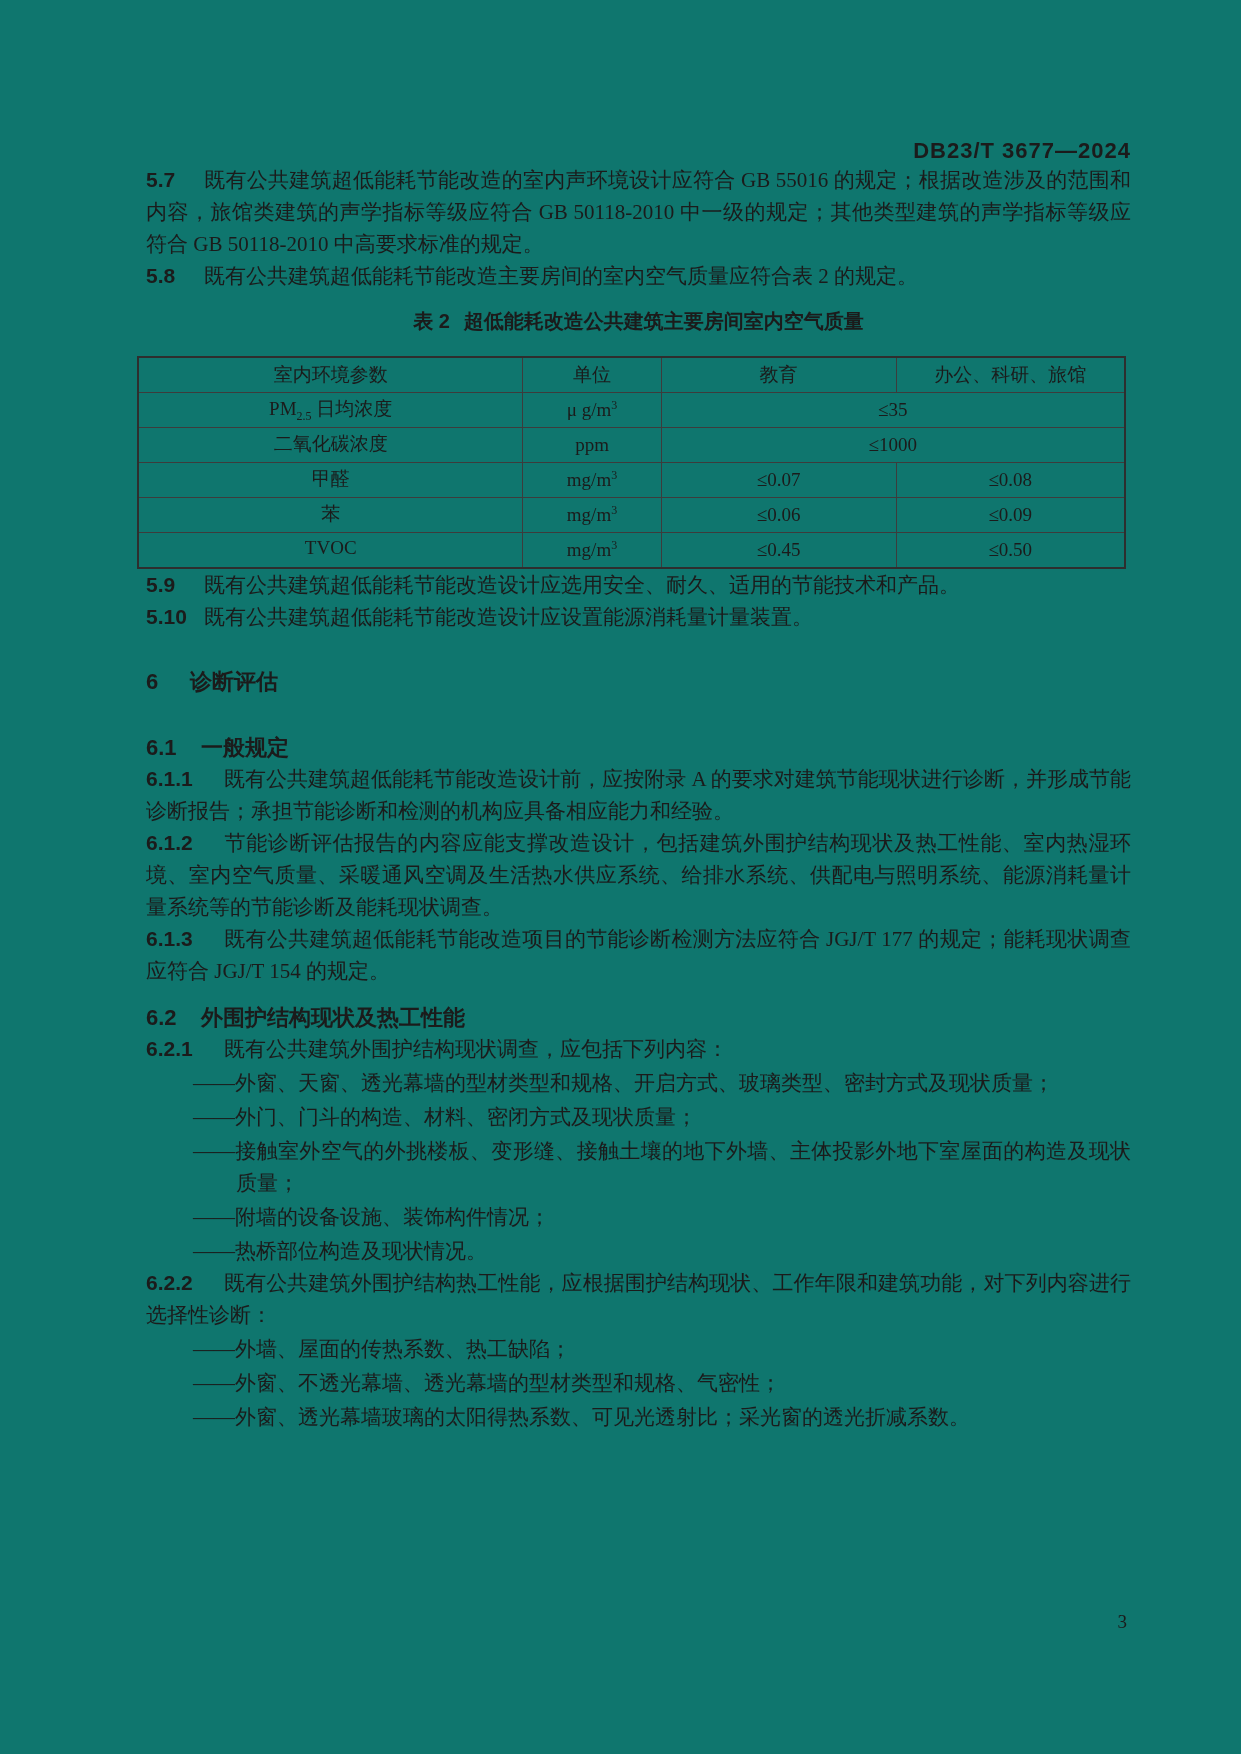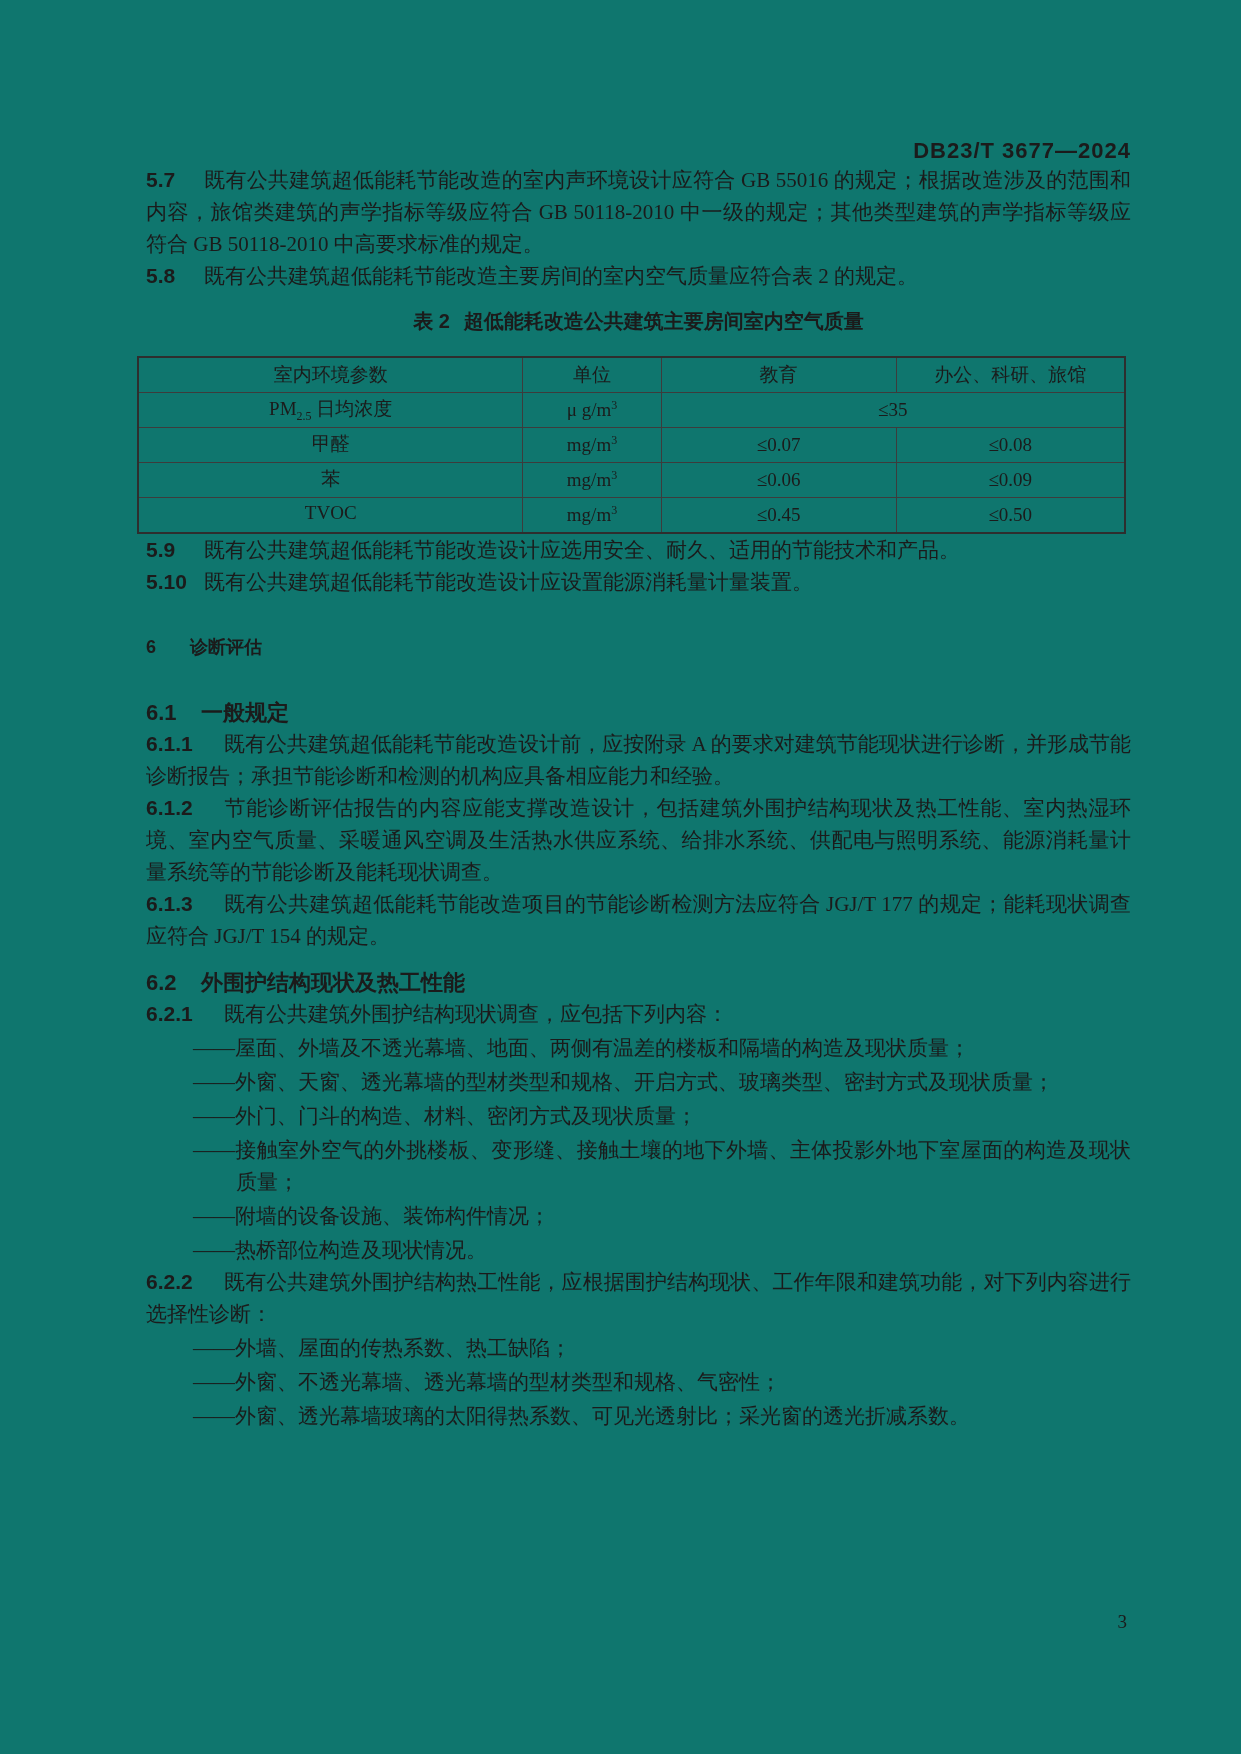"二氧化碳浓度" tr { html: none -> <tr> <td><span>二氧化碳浓度</span><sub></sub><span></span></td> <td><span>ppm</span><sup></sup></td> <td>≤1000</td> </tr> }
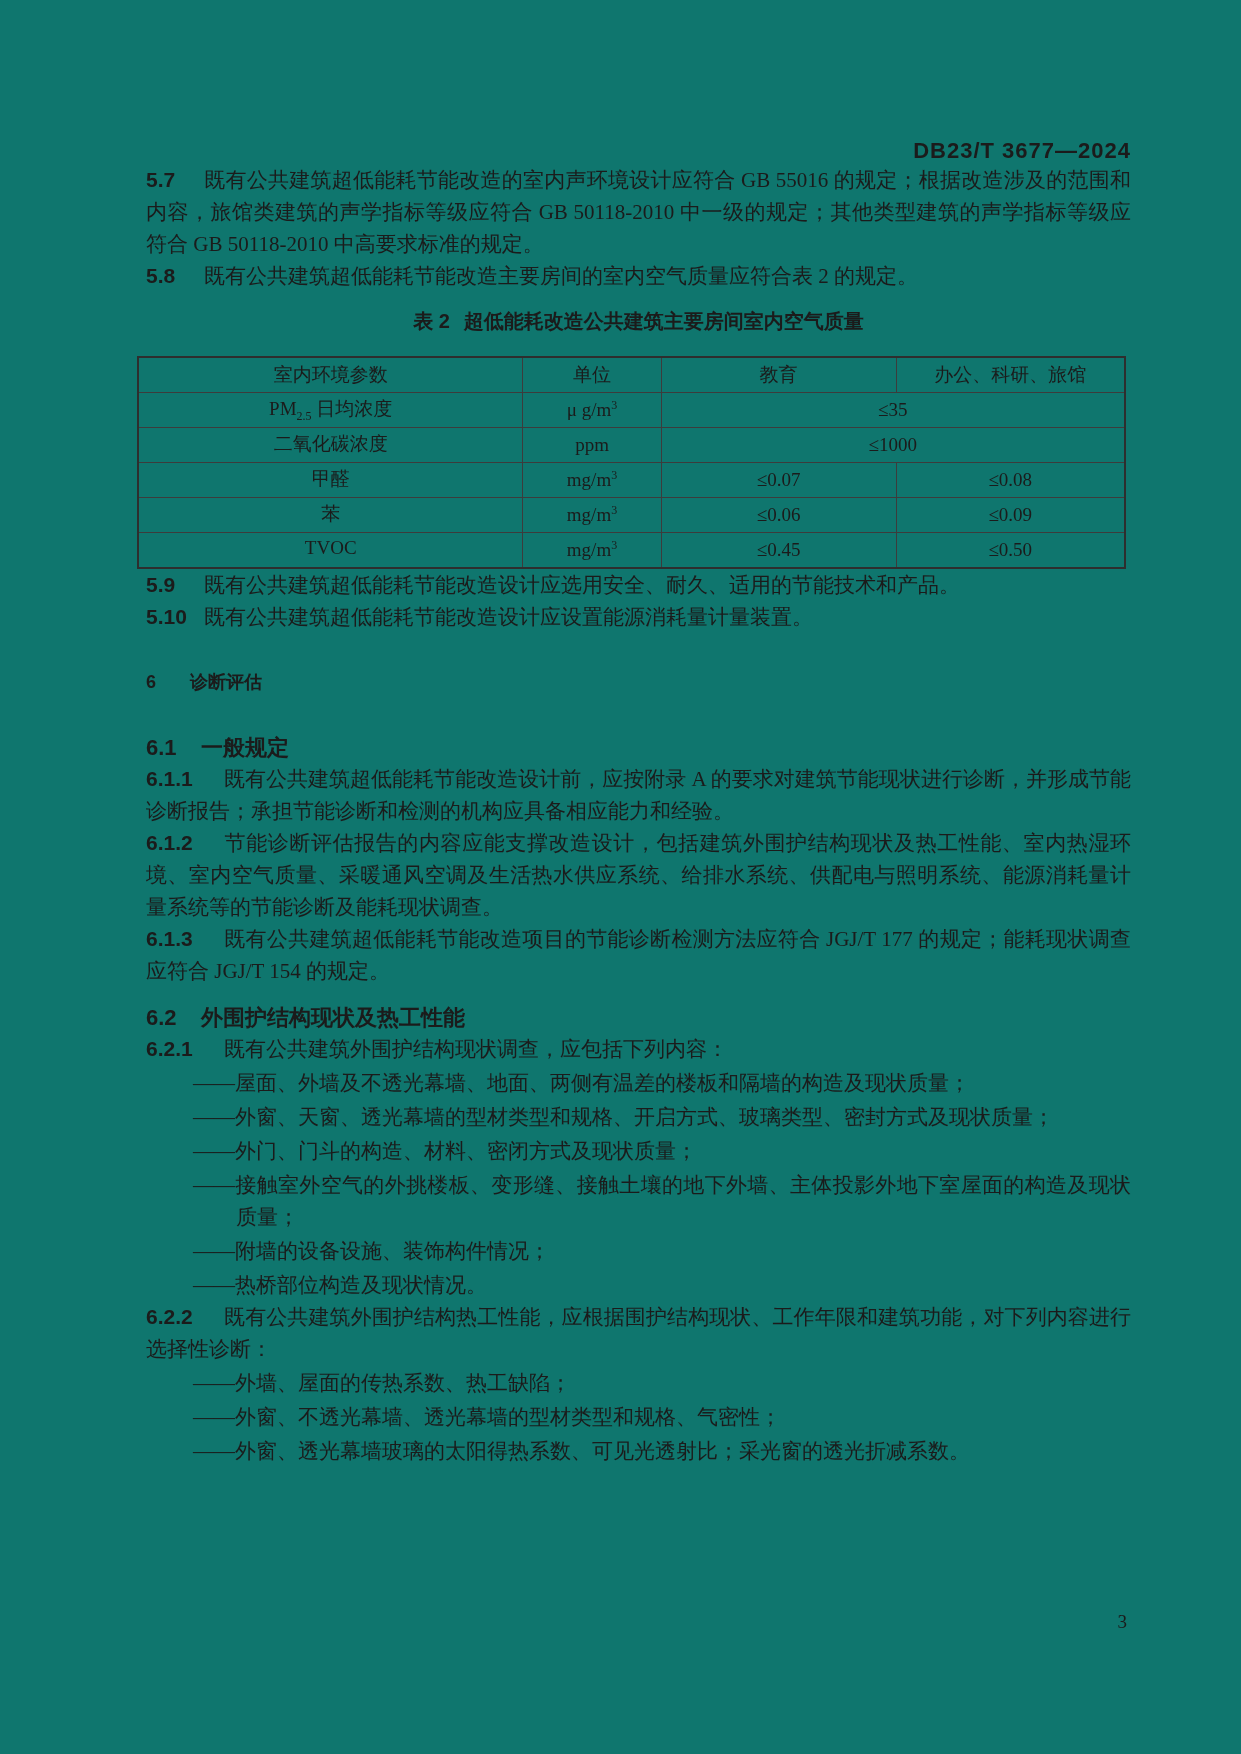"6 诊断评估" h2.sec { font-size: 18px -> 22px }
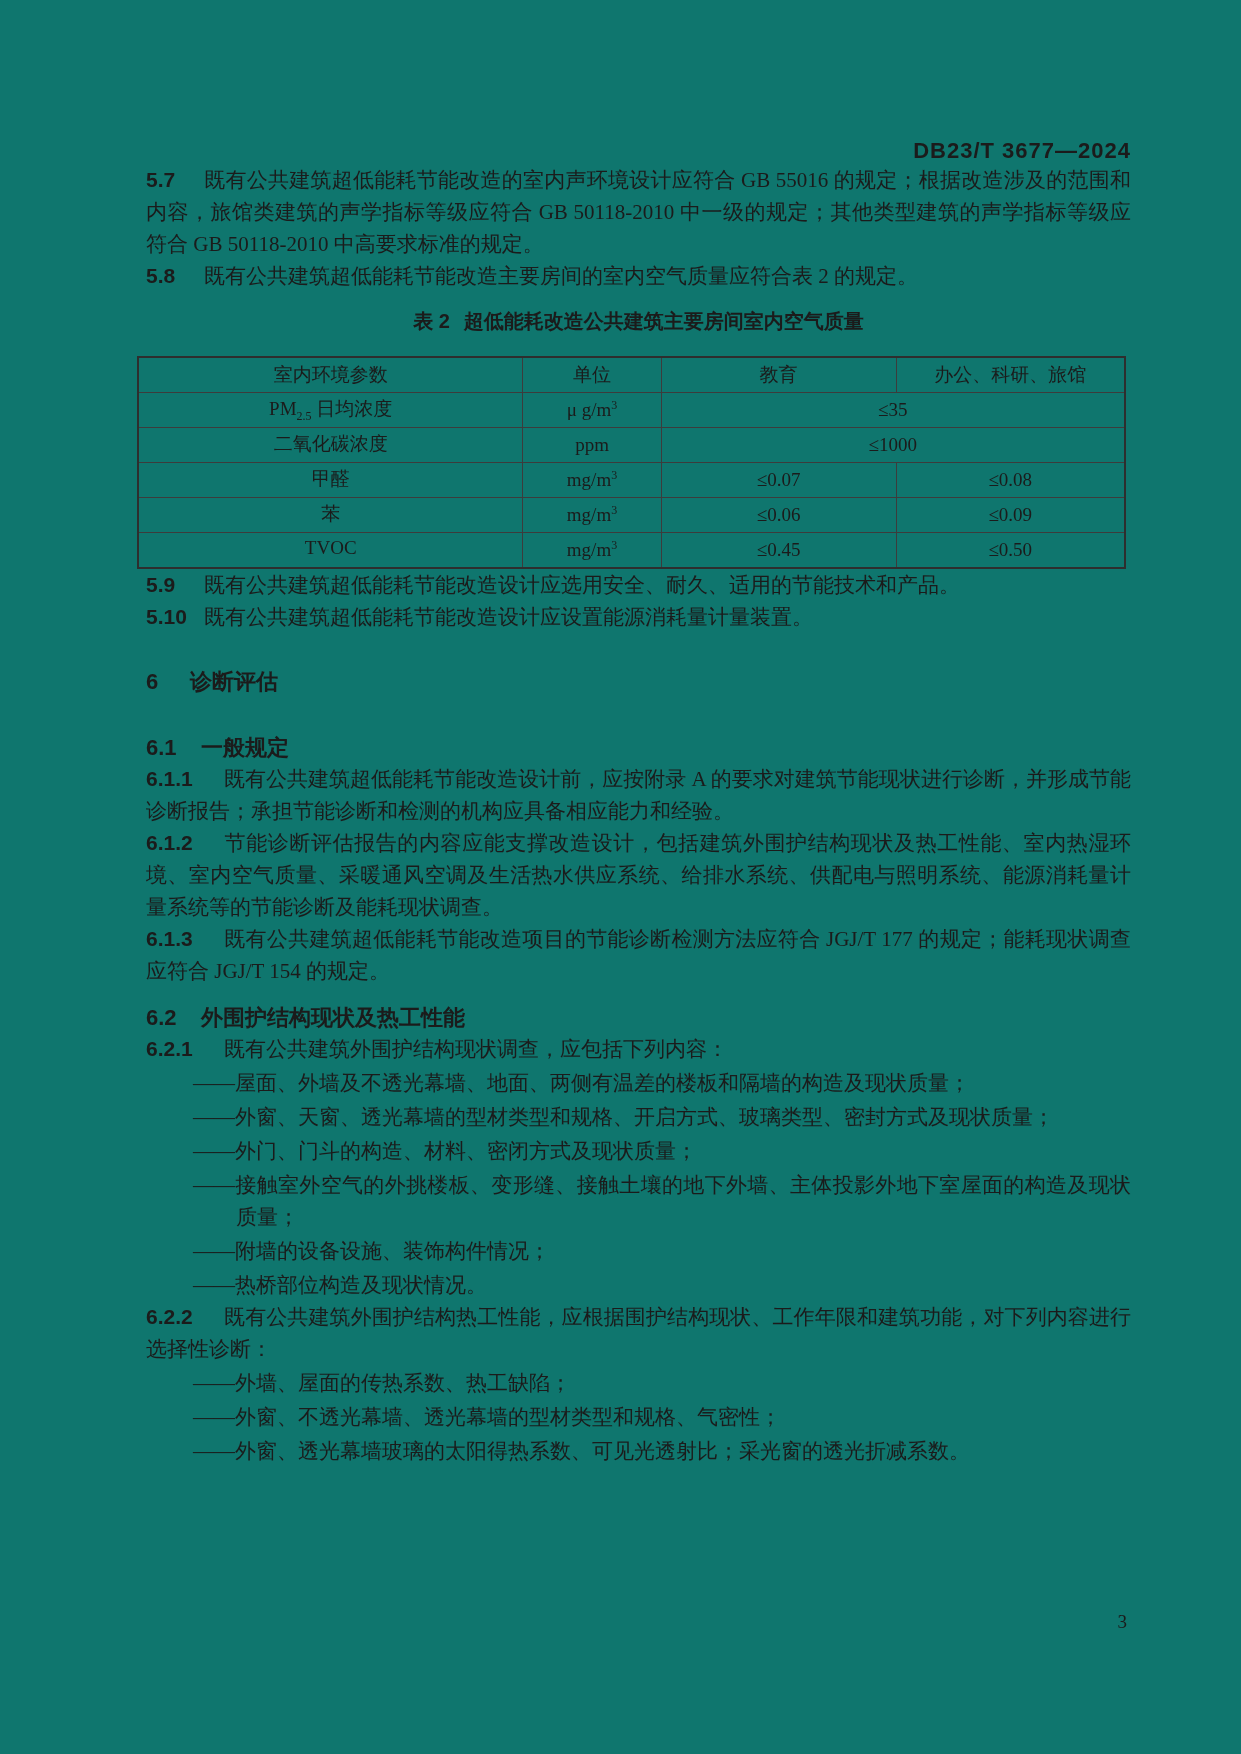"——屋面、外墙及不透光幕墙、地面、两侧有温差的楼板和隔墙的构造及现状质量；" div.ditem { html: <div><span>——</span><span>屋面、外墙及不透光幕墙、地面、两侧有温差的楼板和隔墙的构造及现状质量；</span></div> -> none }
